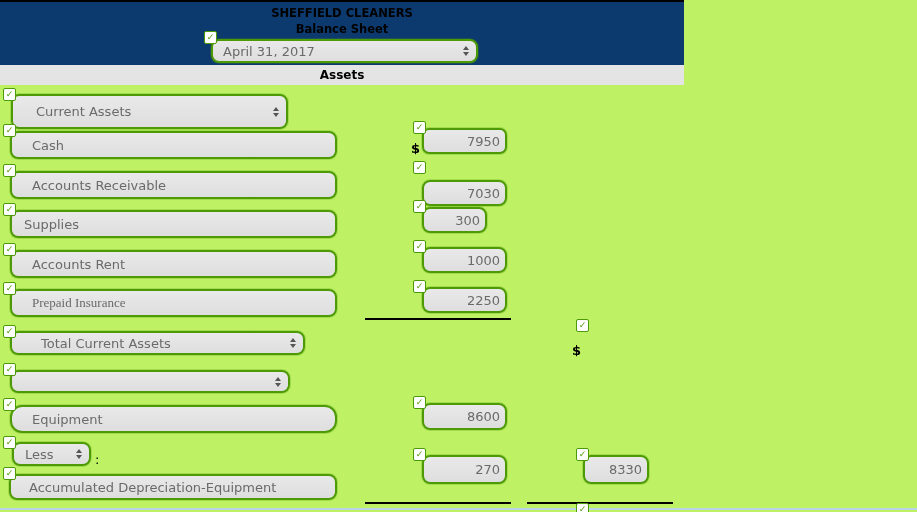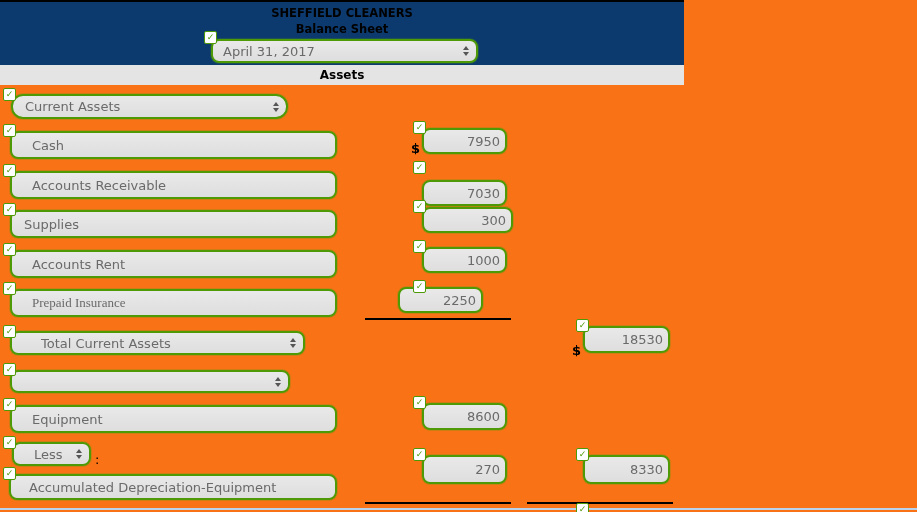"SHEFFIELD CLEANERS" .page { background: #f97316 -> #bef264 }
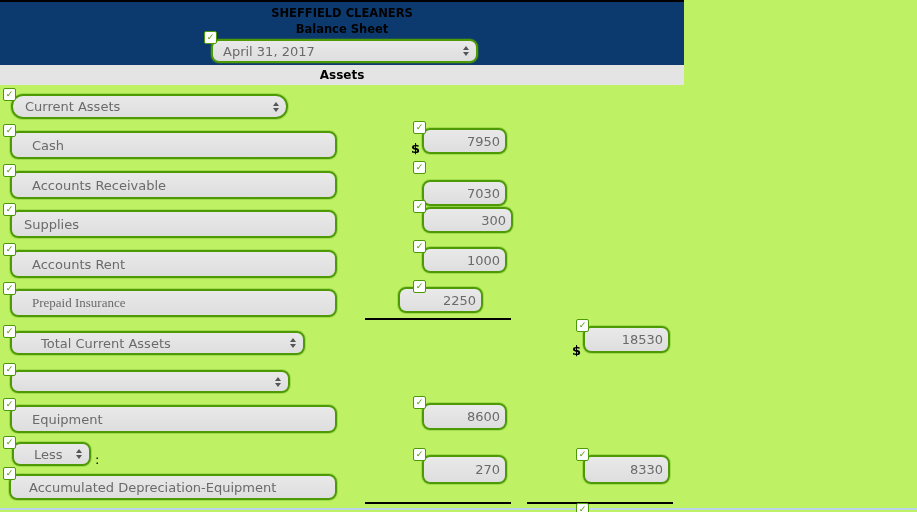"Current Assets" div.fld { border-radius: 12px -> none; height: 25px -> 35px; padding-left: 12px -> 23px }
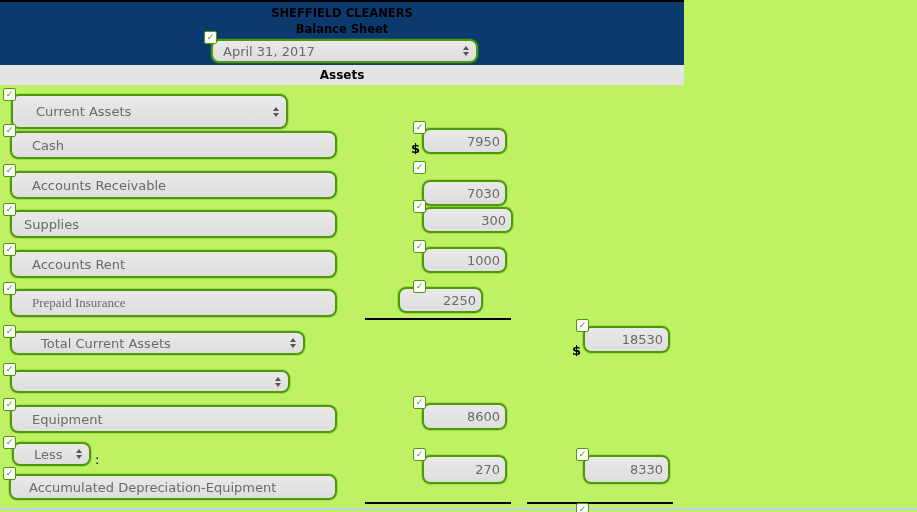"7950" div.fld { border-radius: none -> 7px }
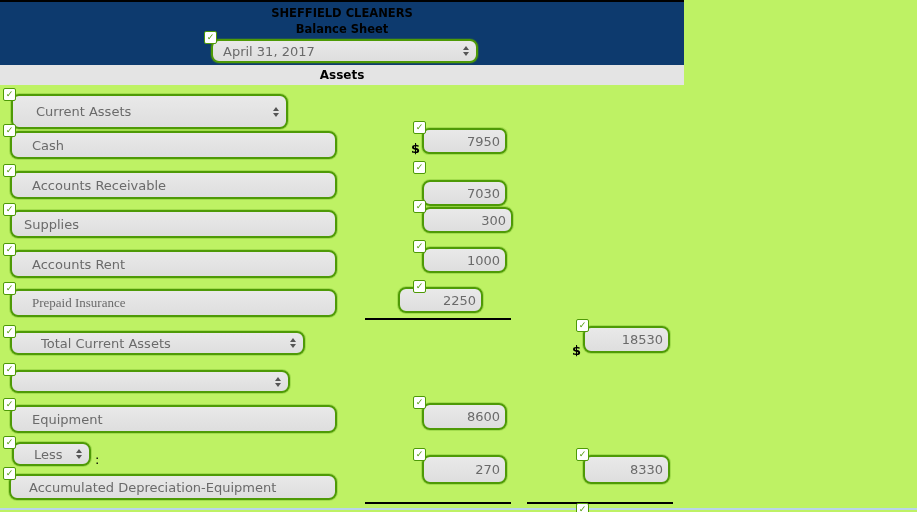"300" div.fld { width: 91px -> 65px }
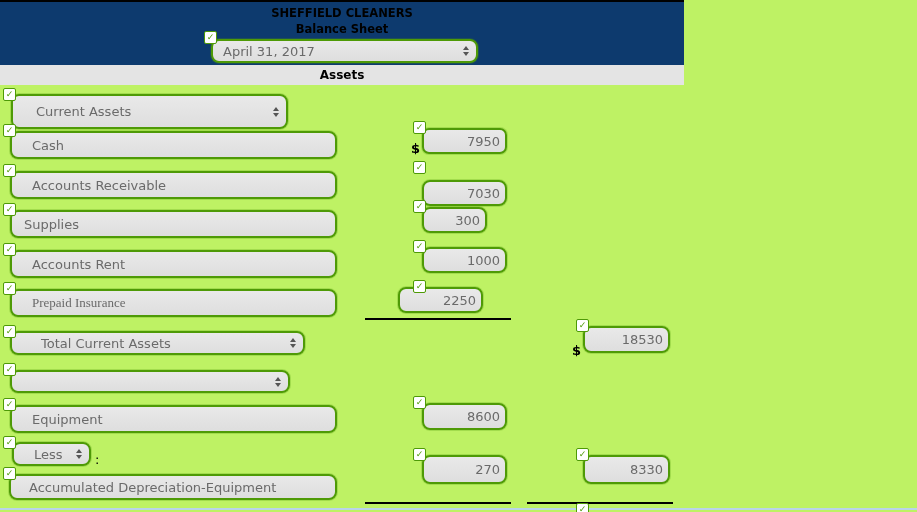"2250" div.fld { left: 398px -> 422px }
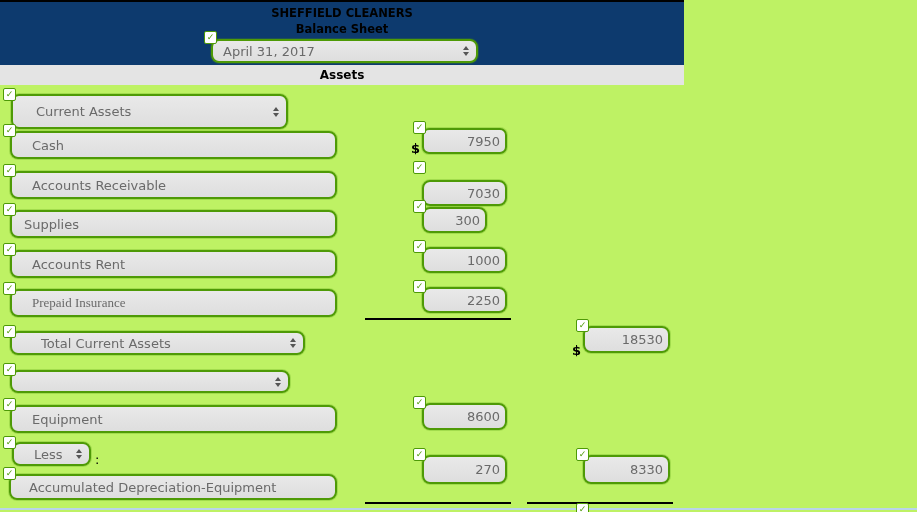"18530" div.fld { html: <div>18530</div> -> none }
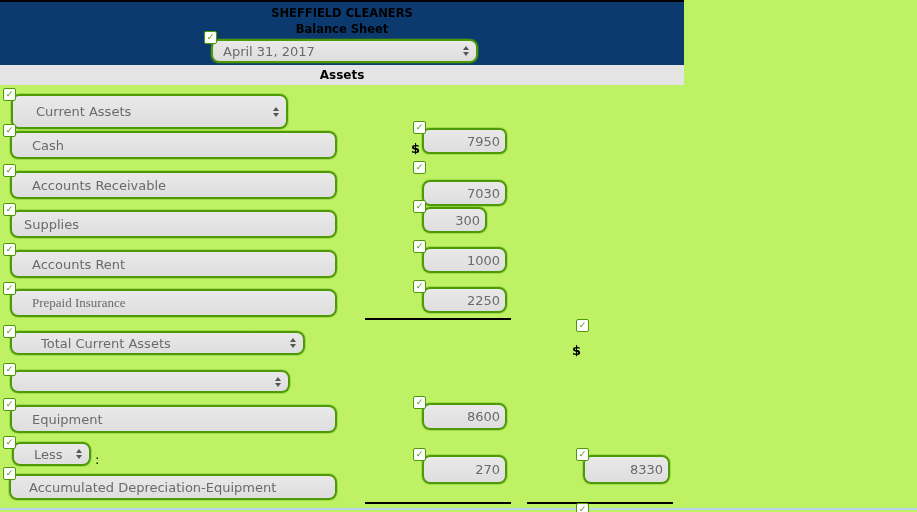"Equipment" div.fld { border-radius: none -> 12px }
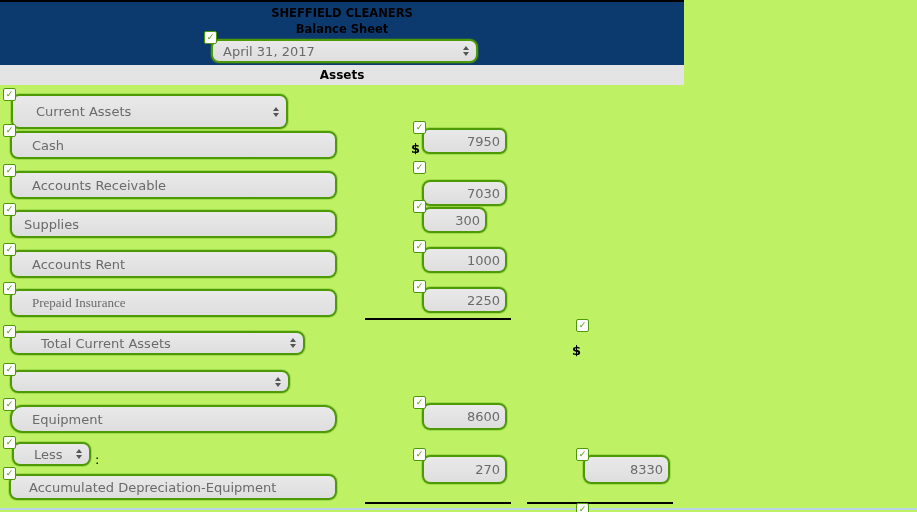"Less" div.fld { padding-left: 20px -> 11px }
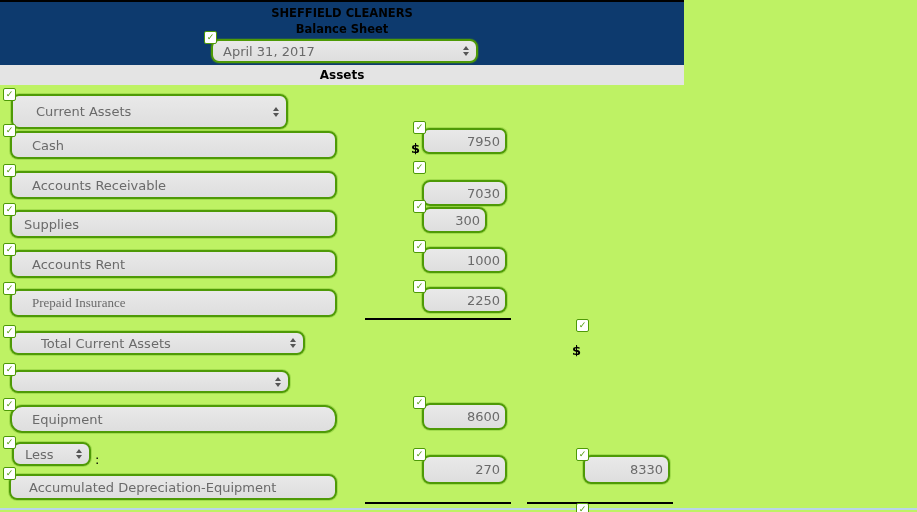"8330" div.fld { width: 87px -> 66px }
